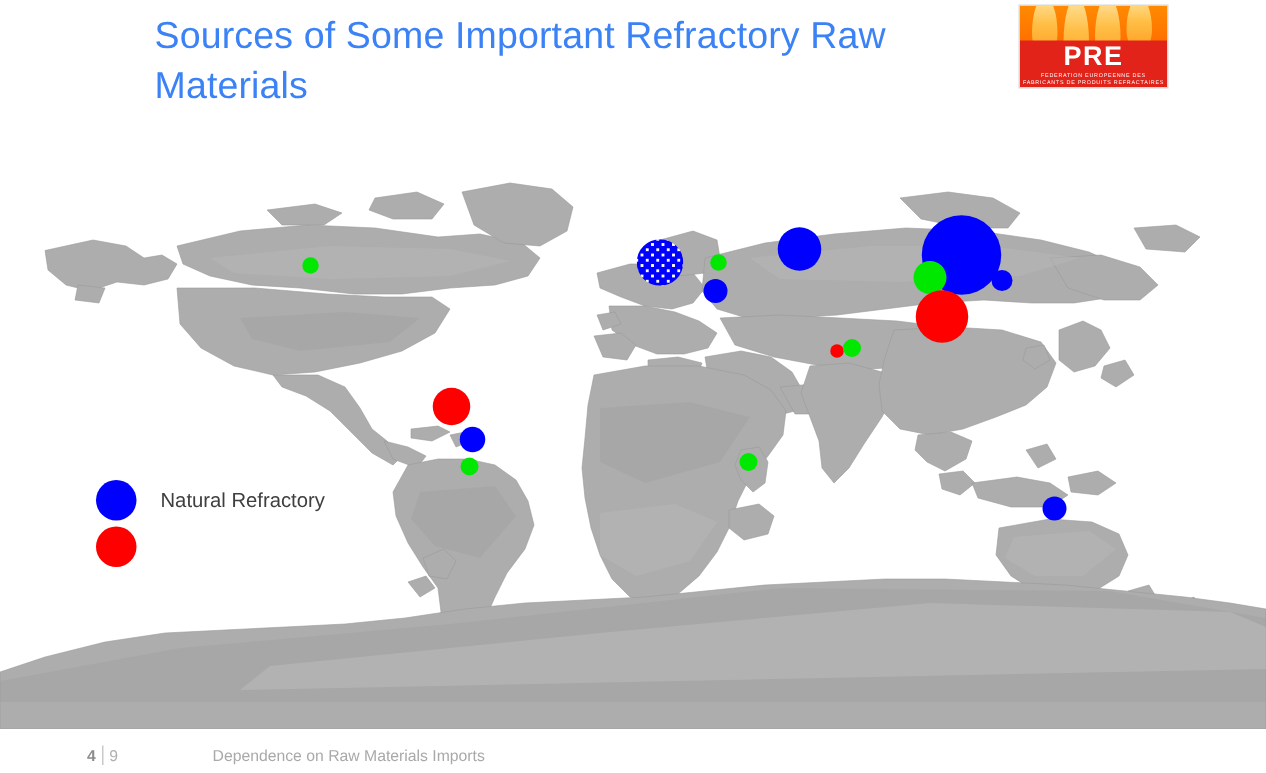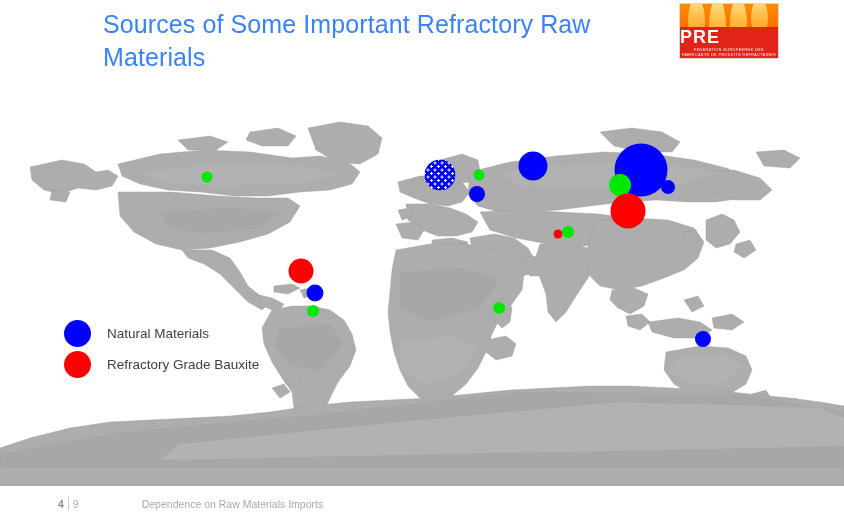"PRE" .logo-word { text-align: left -> center }
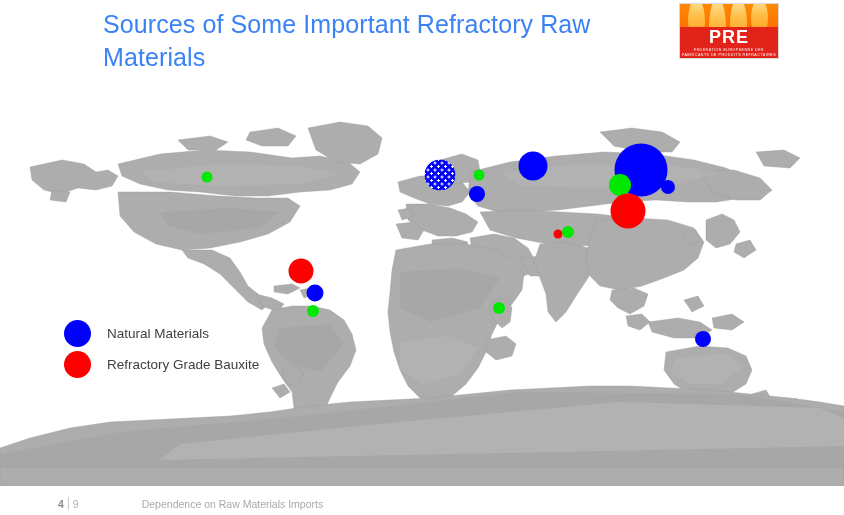"Natural Materials" span.legend-label { text: Materials -> Refractory }
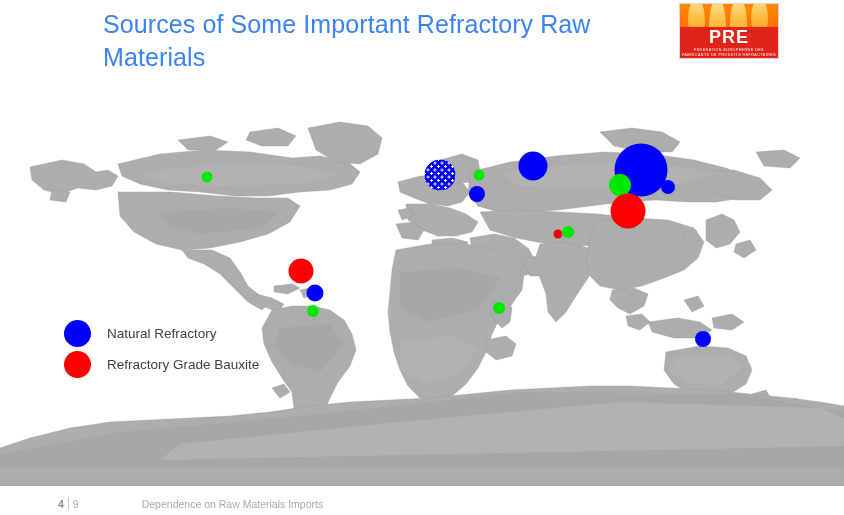"Refractory Grade Bauxite" span.legend-label { html: <span>Refractory Grade Bauxite</span> -> none }
